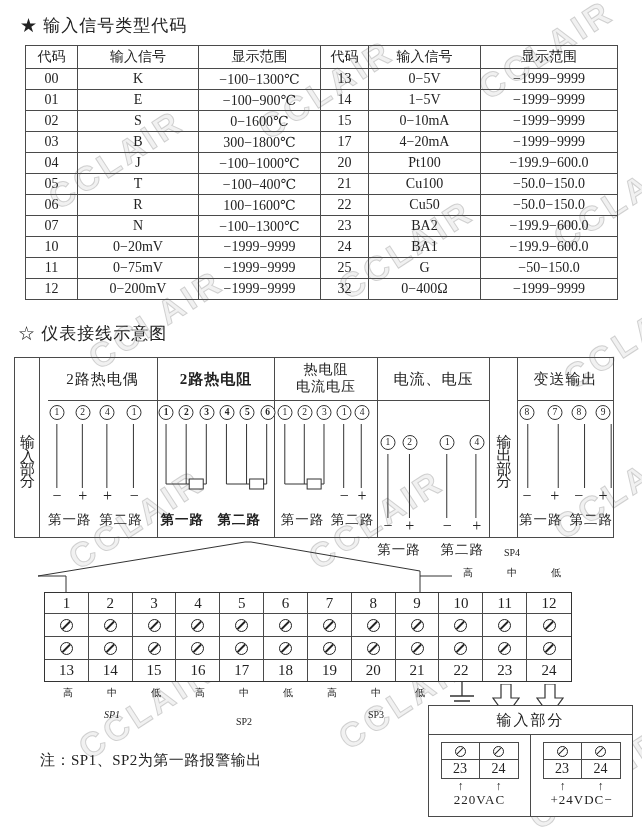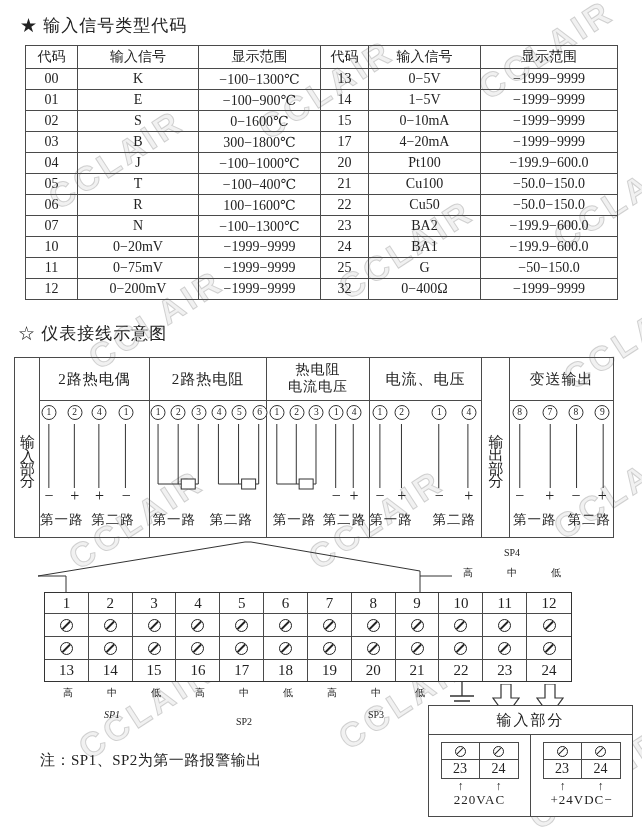"2路热电偶" div.w-sec { margin-left: none -> 8px }
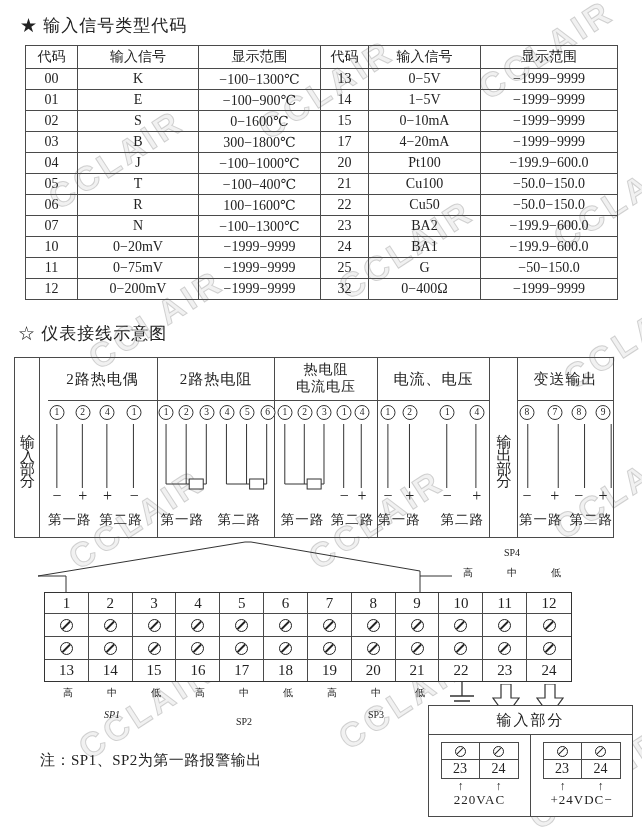"2路热电阻" div.w-sec { font-weight: none -> bold }
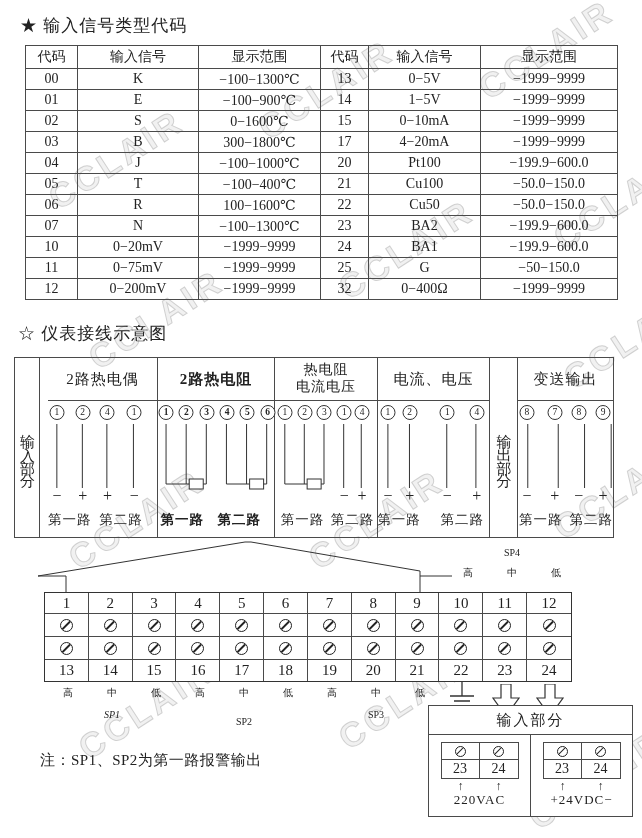"电流、电压" div.w-sec { gap: none -> 30px }
